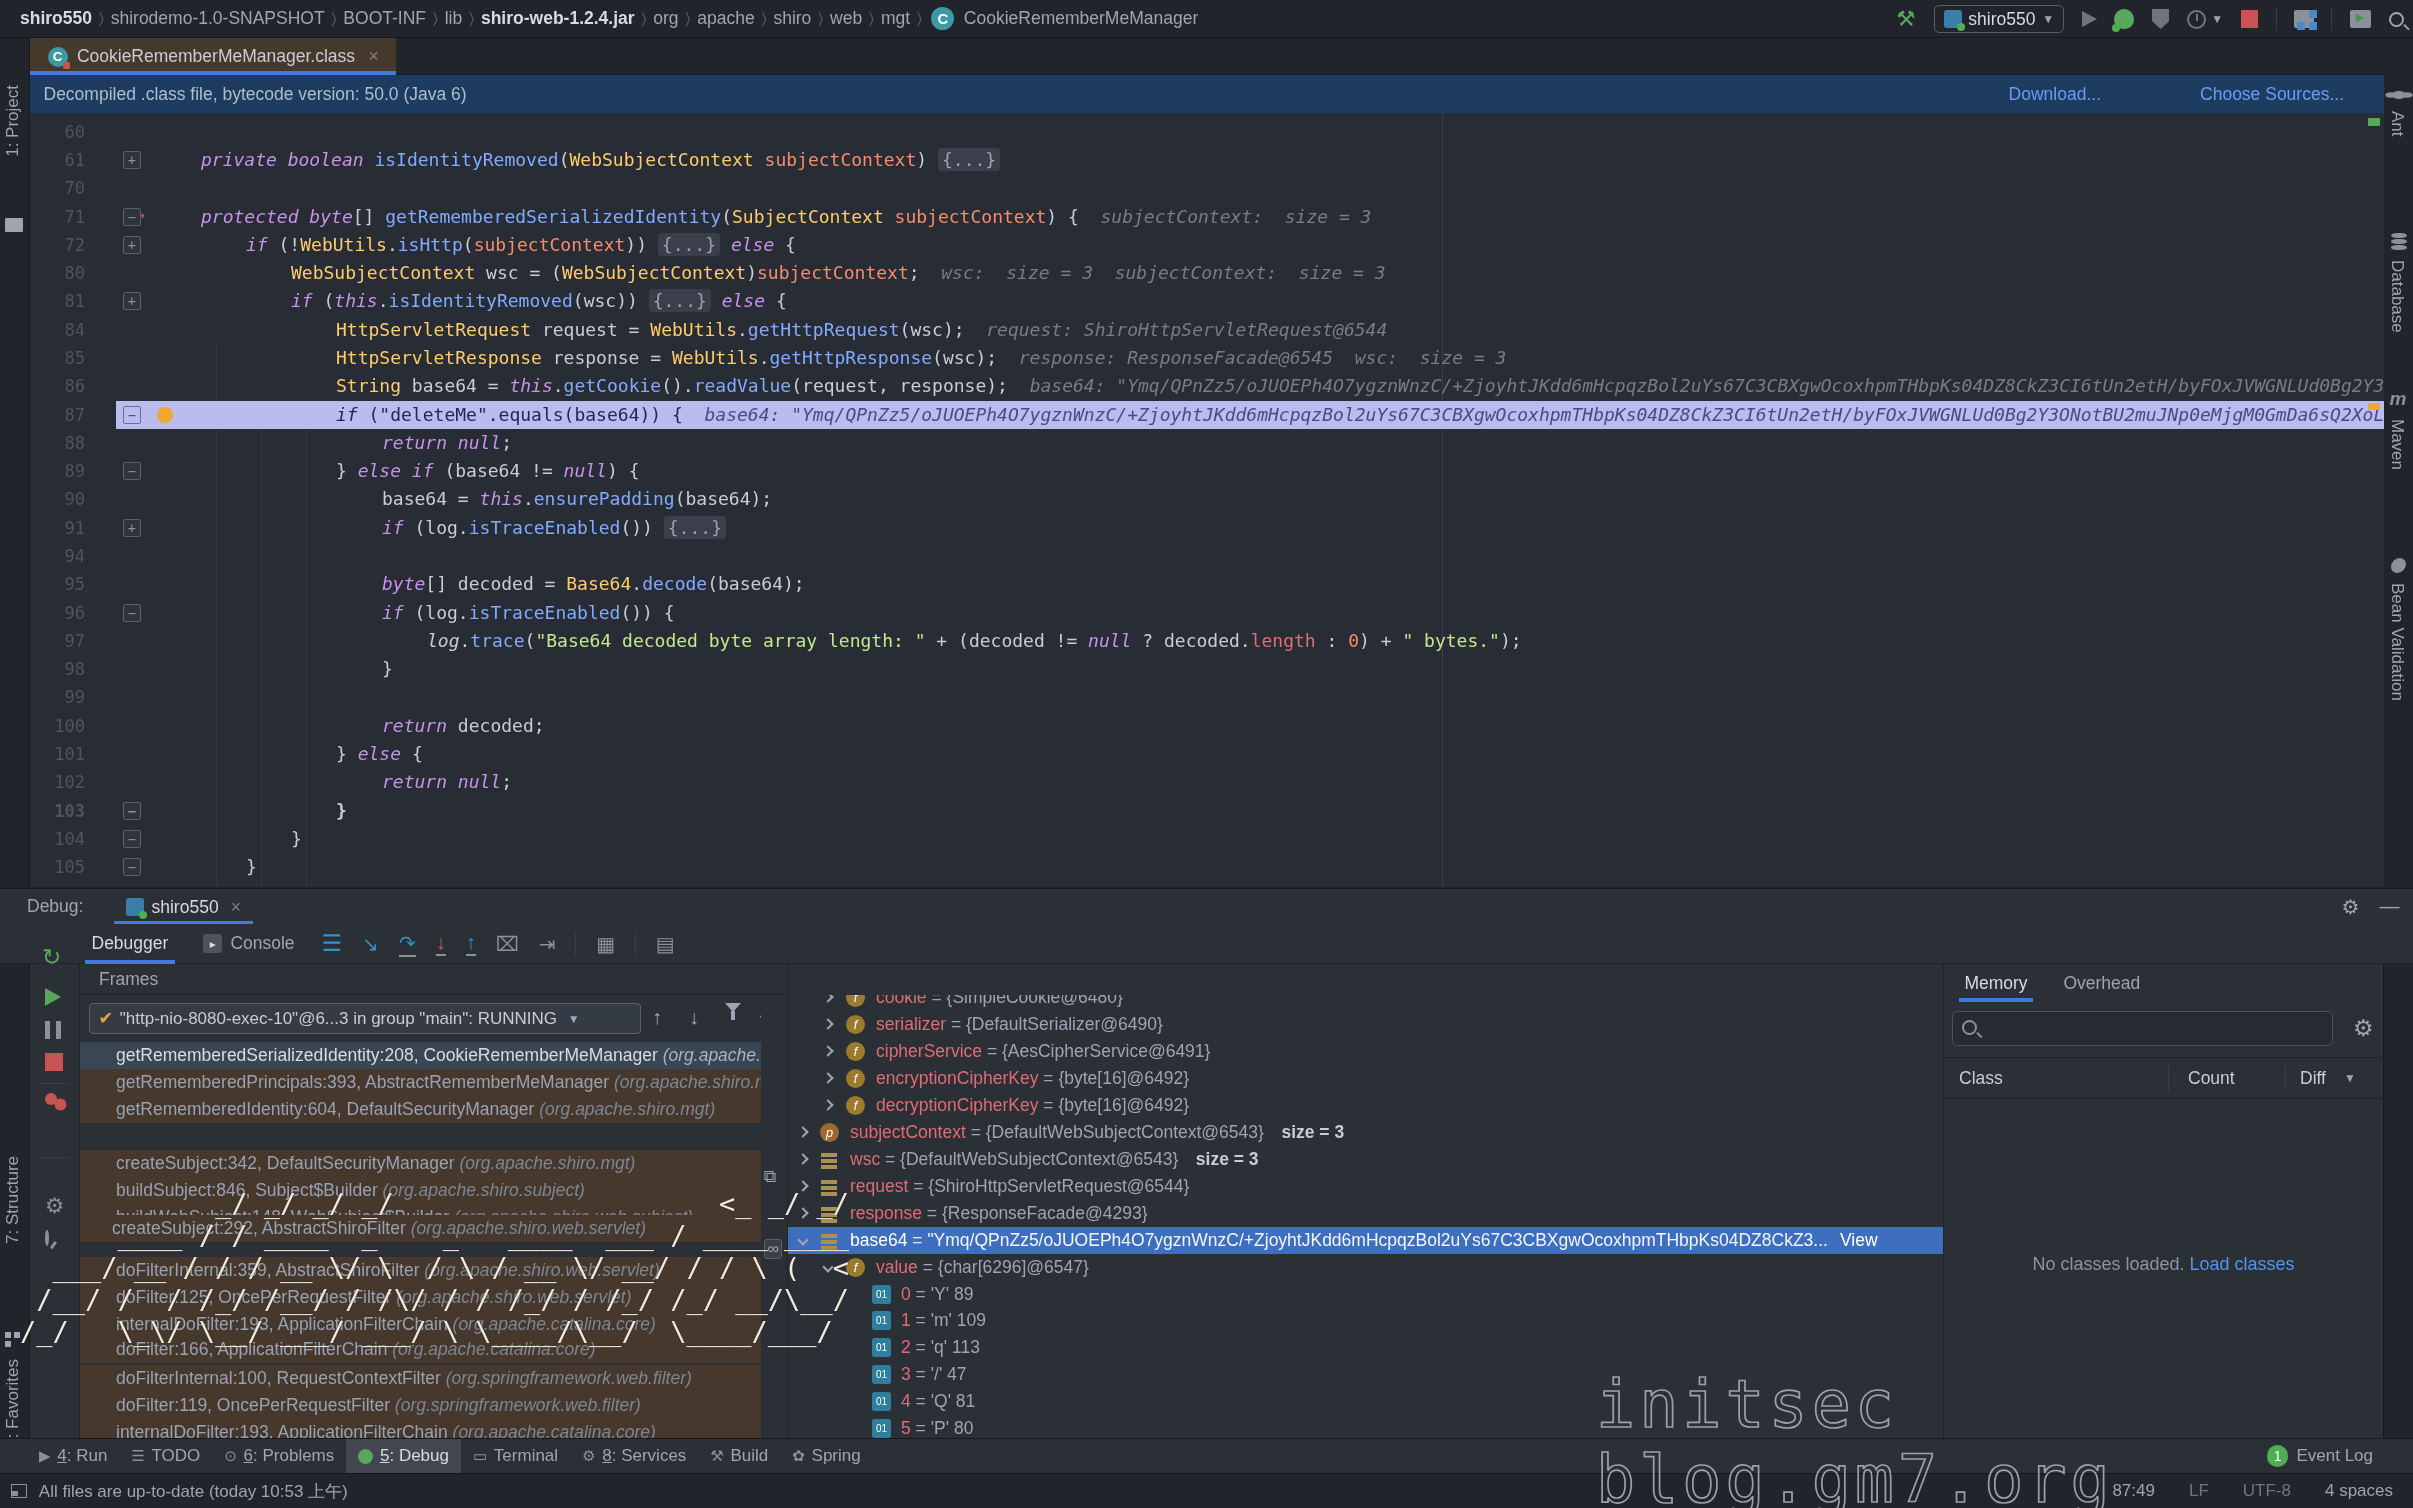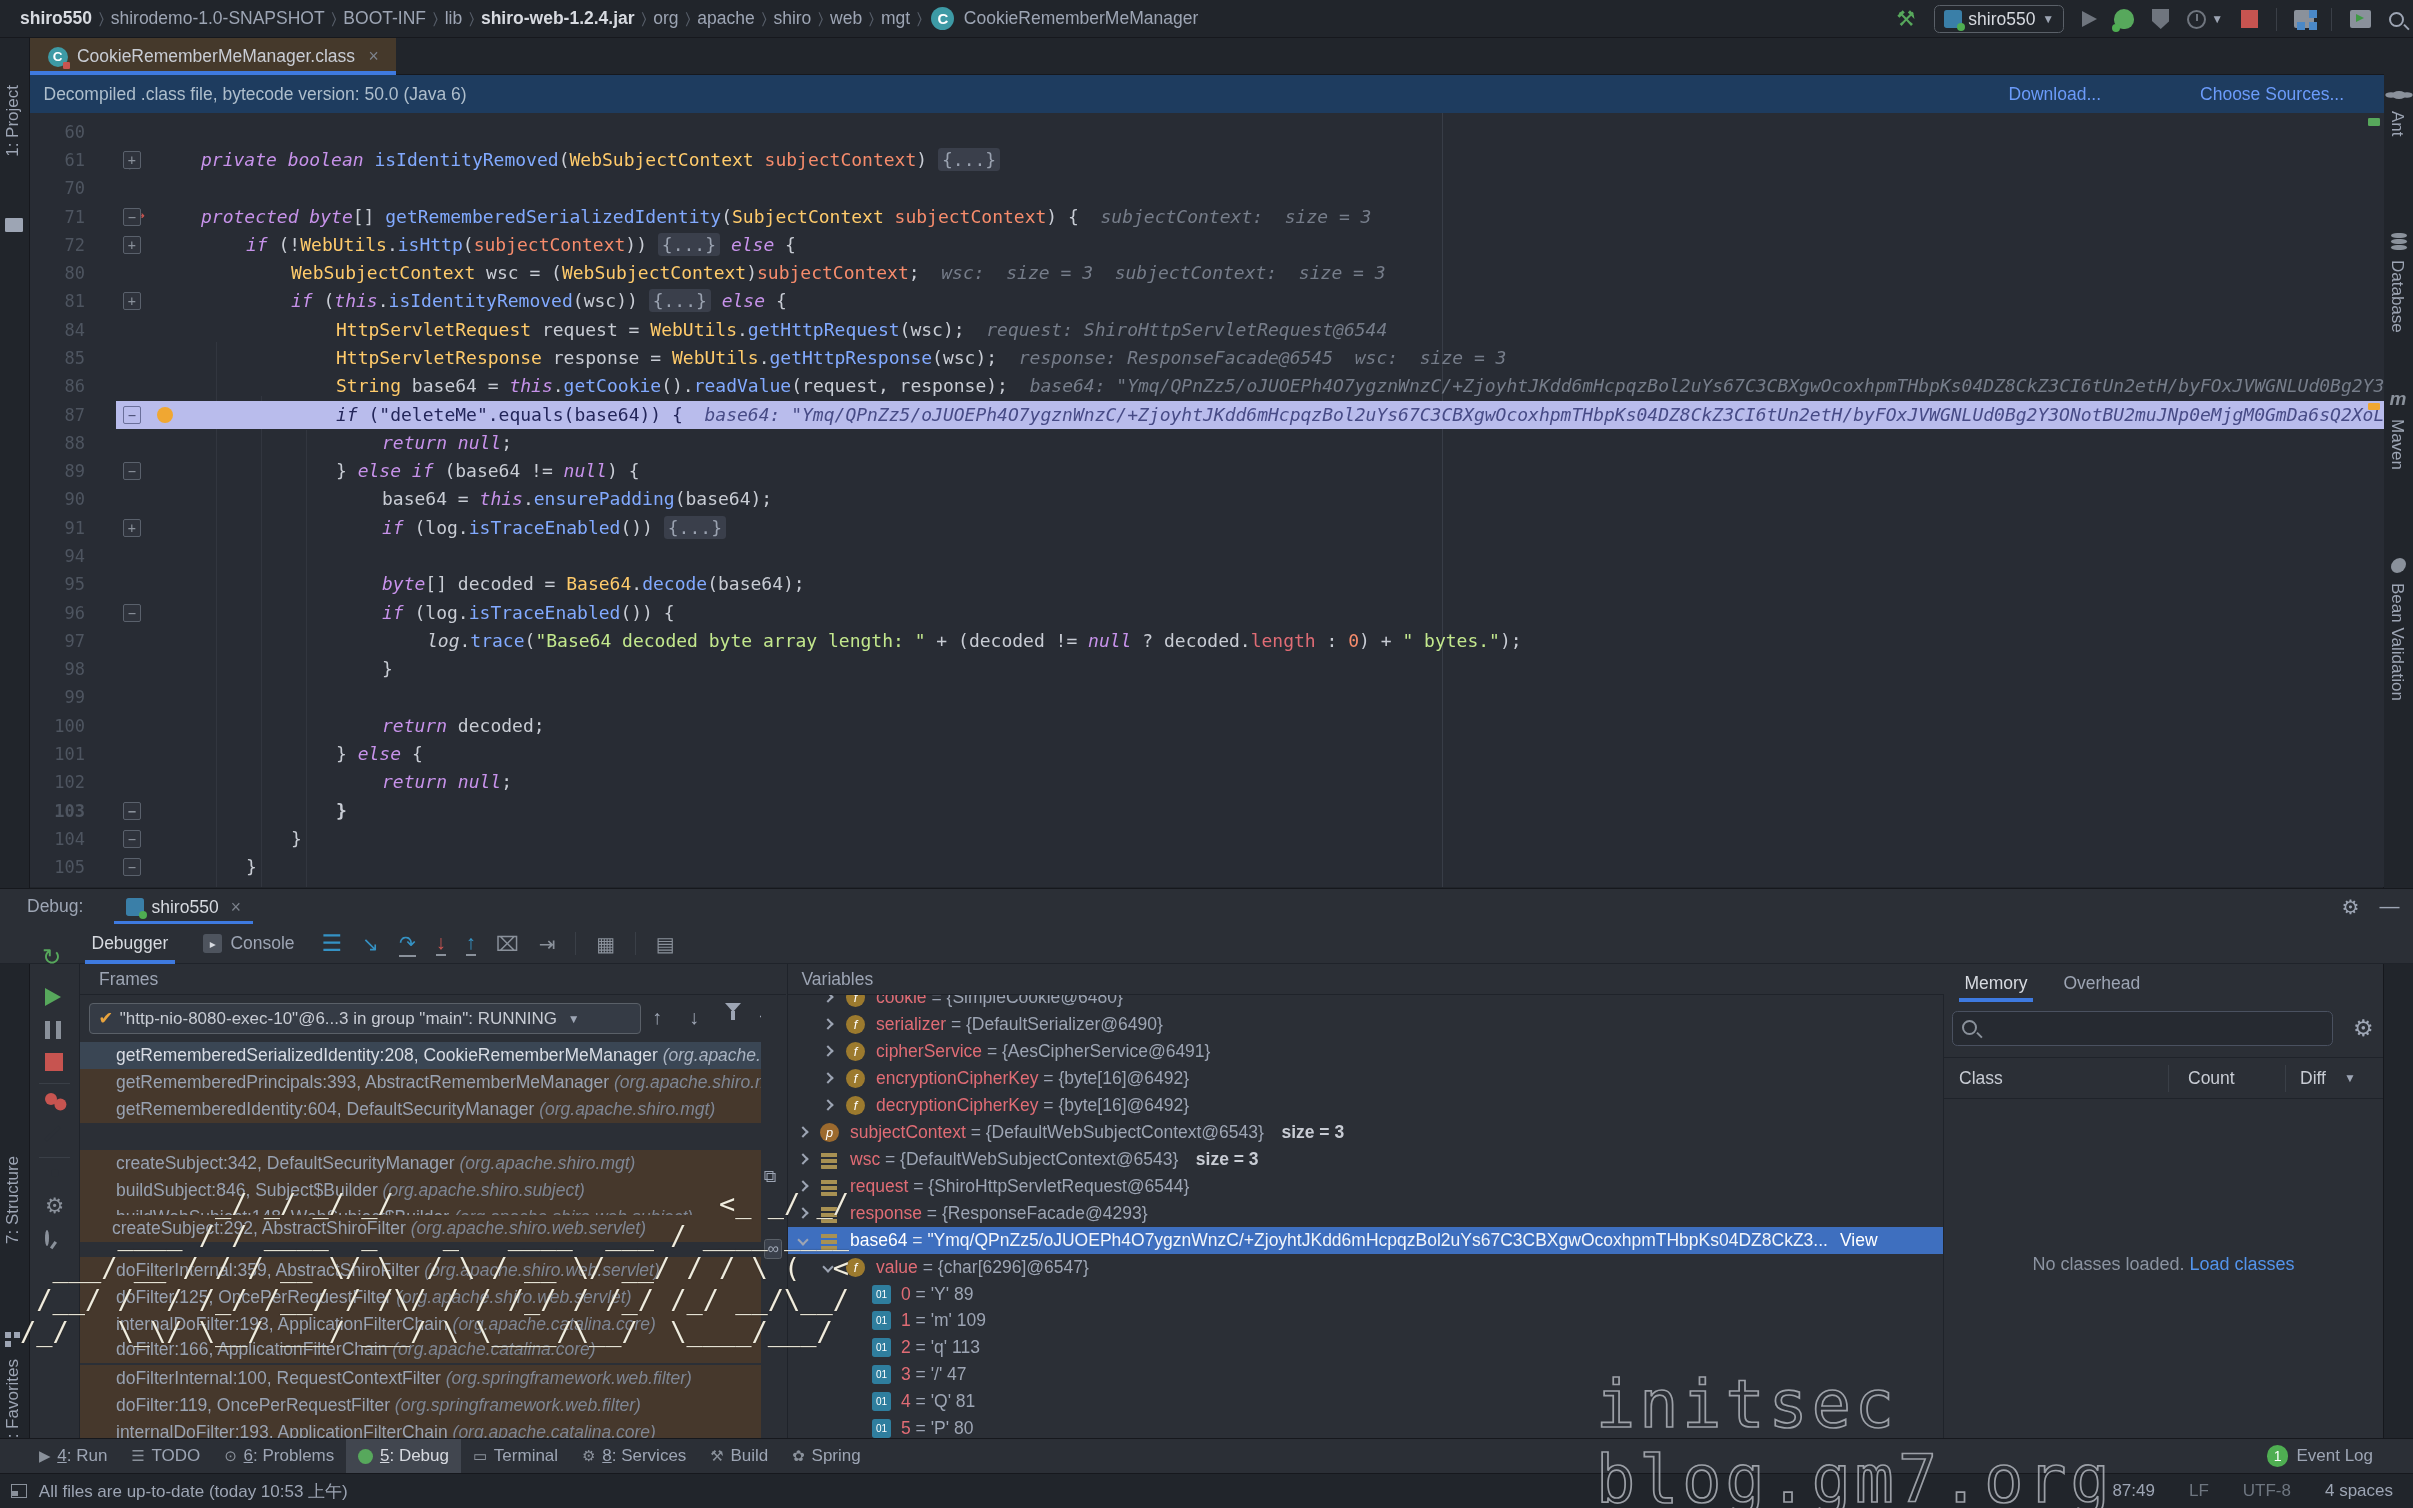"Variables" div.phead { html: <div>Variables</div> -> none }
